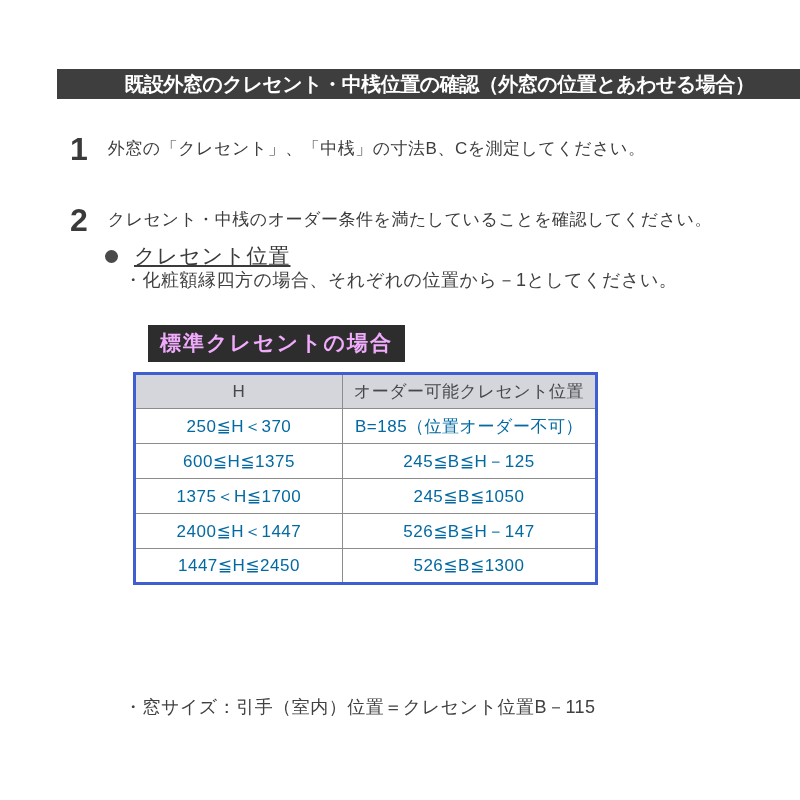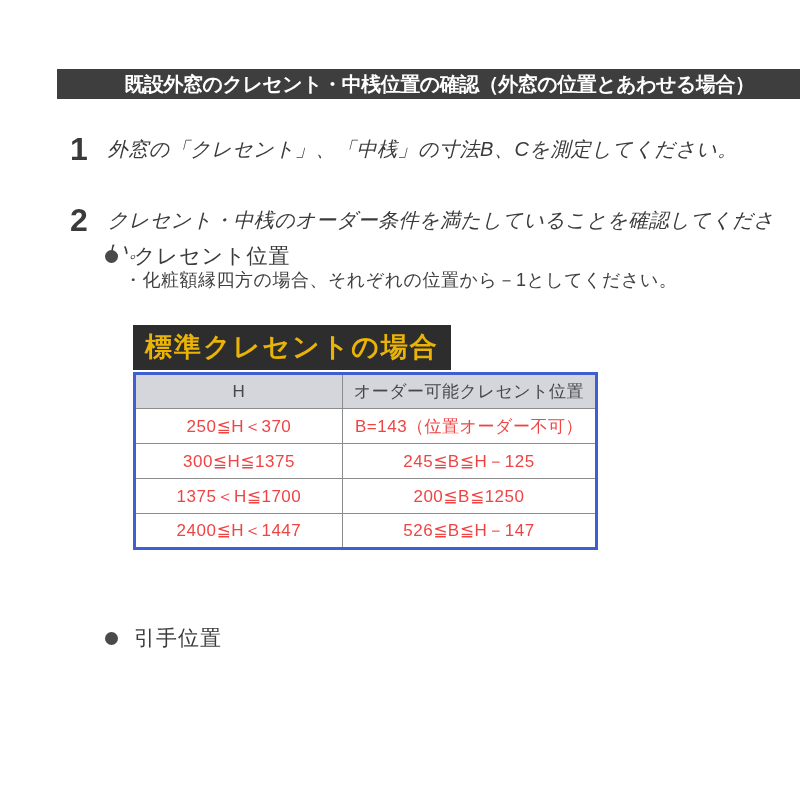"外窓の「クレセント」、「中桟」の寸法B、Cを測定してください。" .step-text { font-size: 20px -> 17px; font-style: italic -> none }
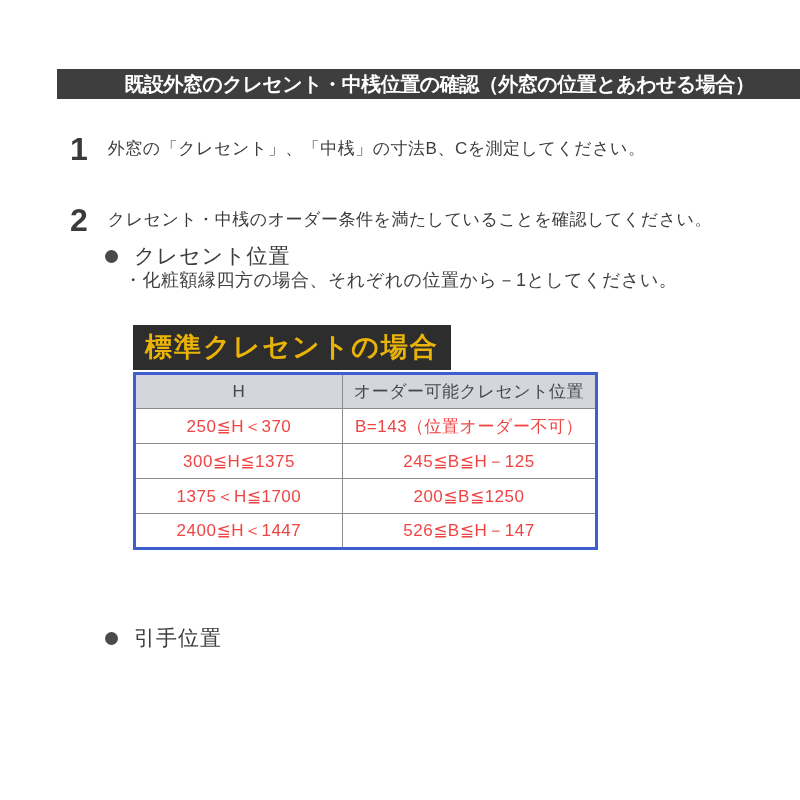"クレセント位置" .bh-crescent { text-decoration: none -> underline }
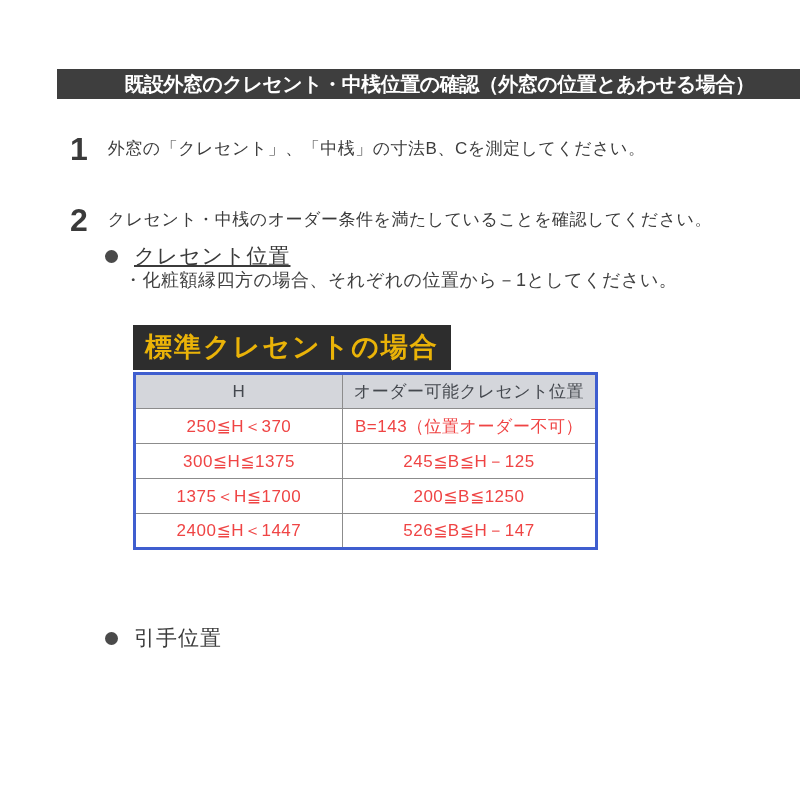"標準クレセントの場合" .black-label { color: #eab308 -> #f0abfc; font-size: 27px -> 21px; left: 93px -> 108px }
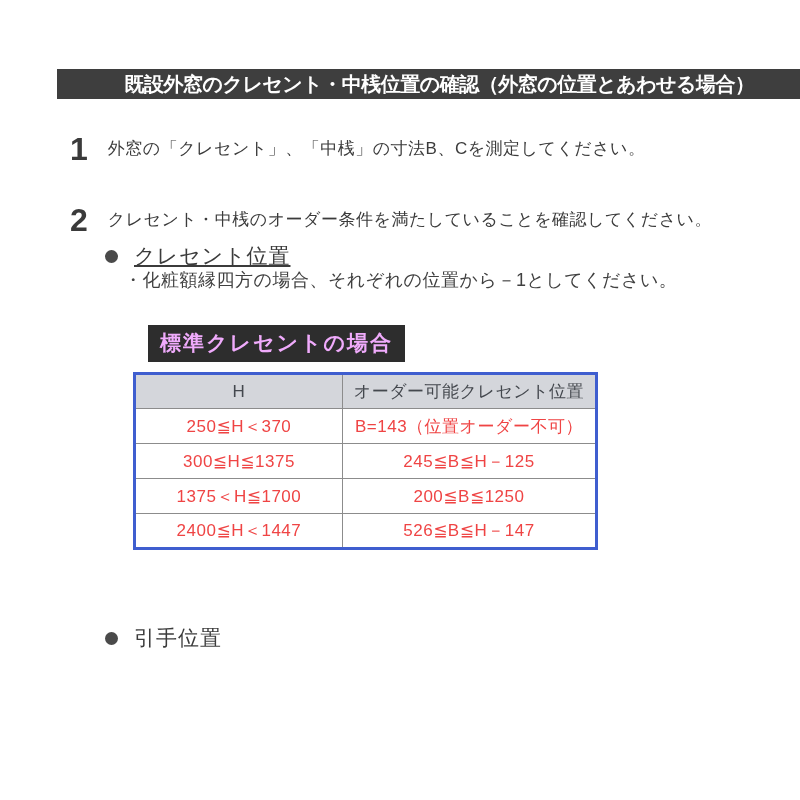"250≦H＜370" .crescent-table td { color: #ef4444 -> #0369a1 }
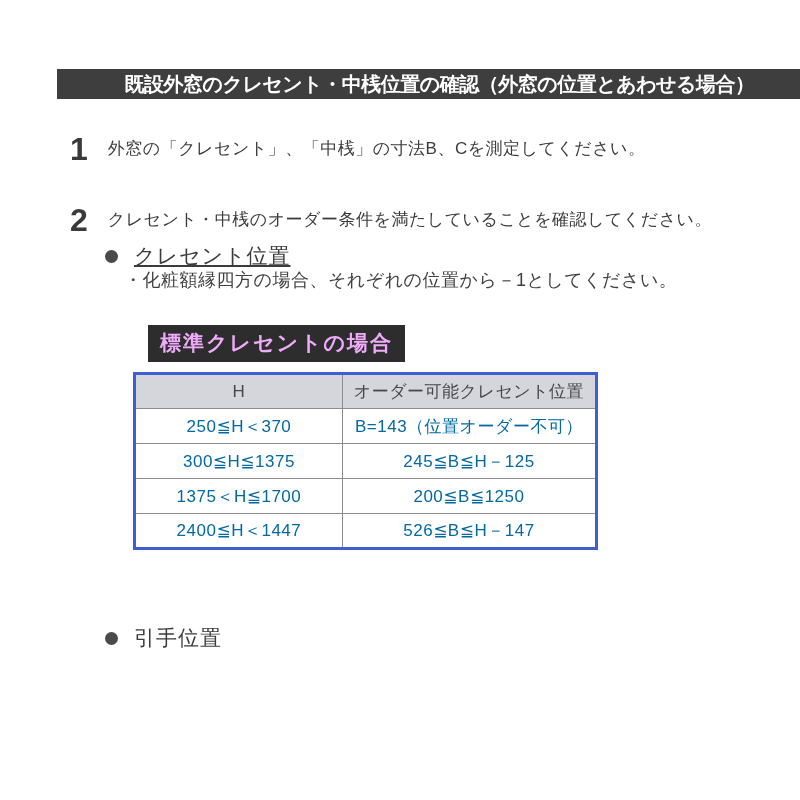"B=143（位置オーダー不可）" td { text: 143 -> 185 }
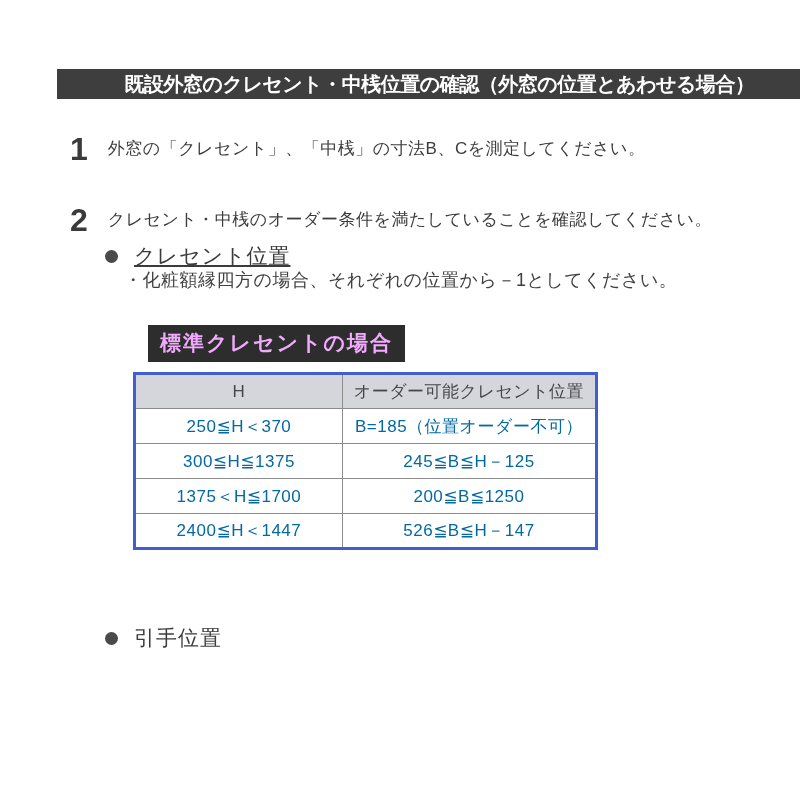"300≦H≦1375" td { text: 300 -> 600 }
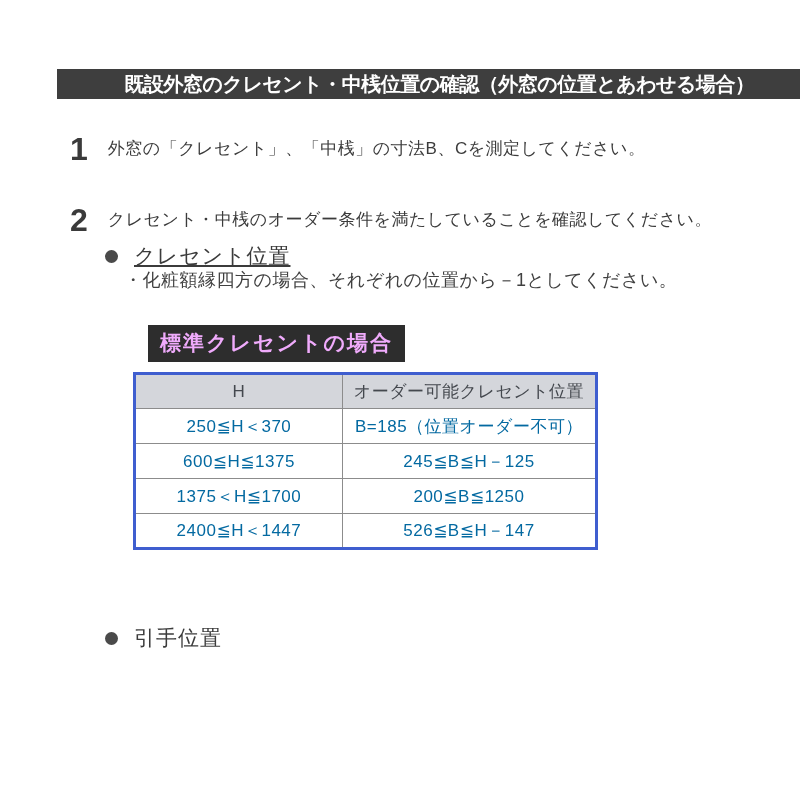"200≦B≦1250" td { text: 200≦B≦1250 -> 245≦B≦1050 }
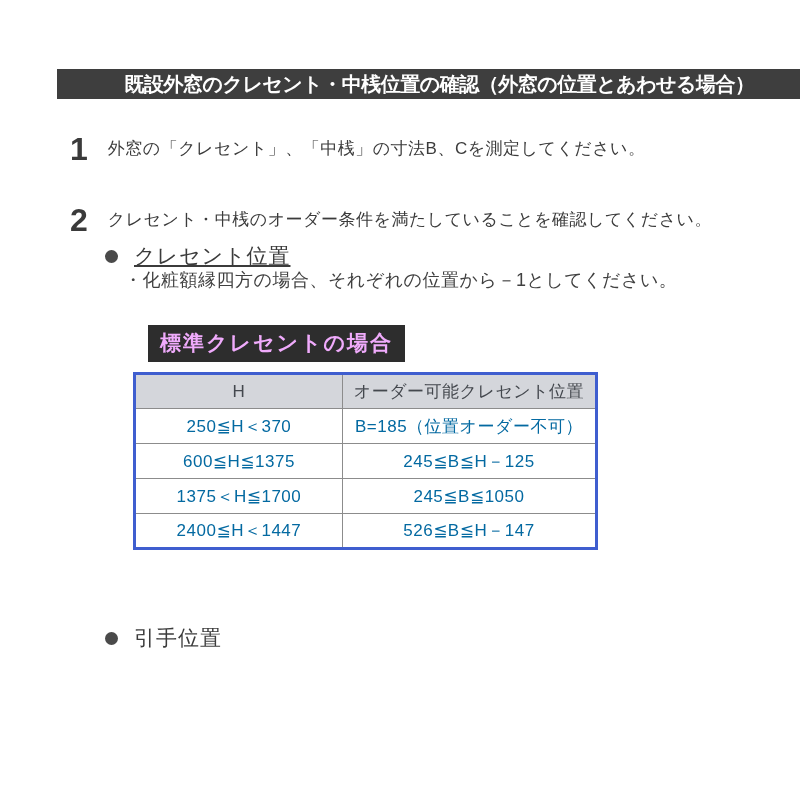"1447≦H≦2450" tr { html: none -> <tr> <td>1447≦H≦2450</td> <td>526≦B≦1300</td> </tr> }
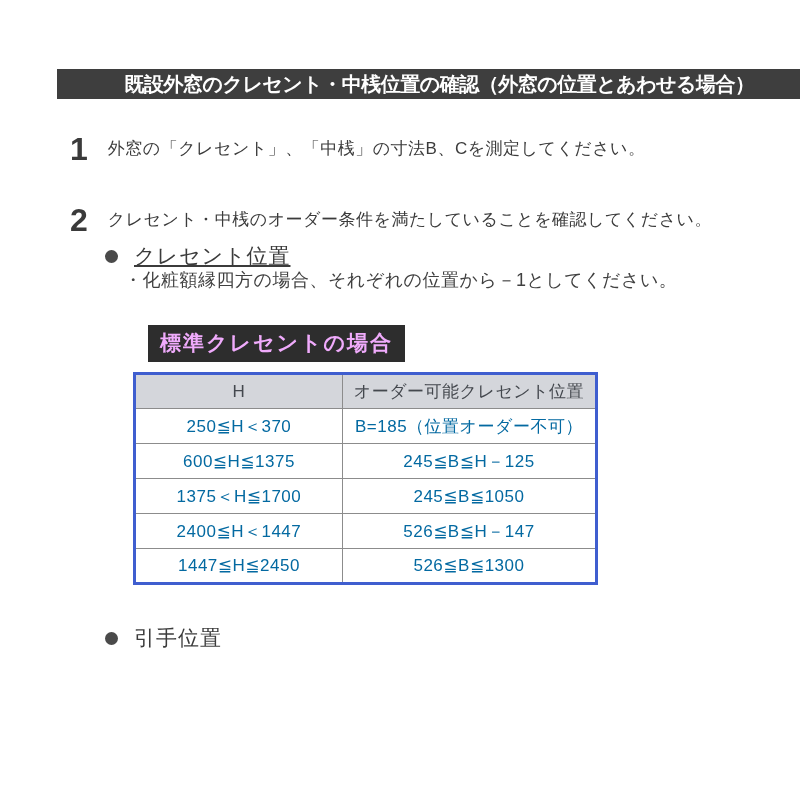"引手位置" div.bullet-heading { html: <div> <span></span> <span>引手位置</span> </div> -> none }
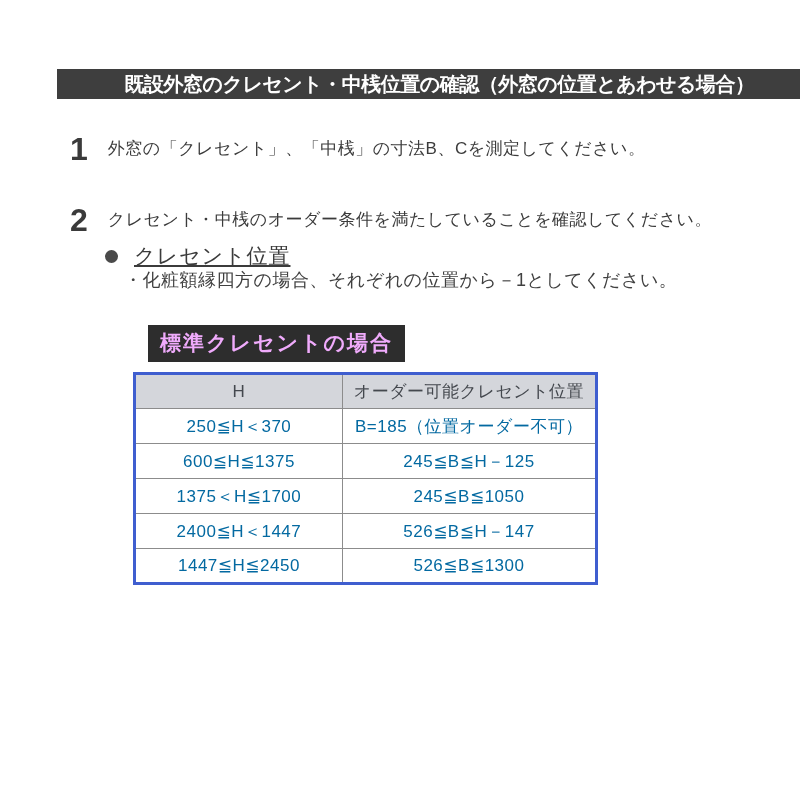"・窓サイズ：引手（室内）位置＝クレセント位置B－115" div.subnote { html: none -> <div>・窓サイズ：引手（室内）位置＝クレセント位置B－115</div> }
